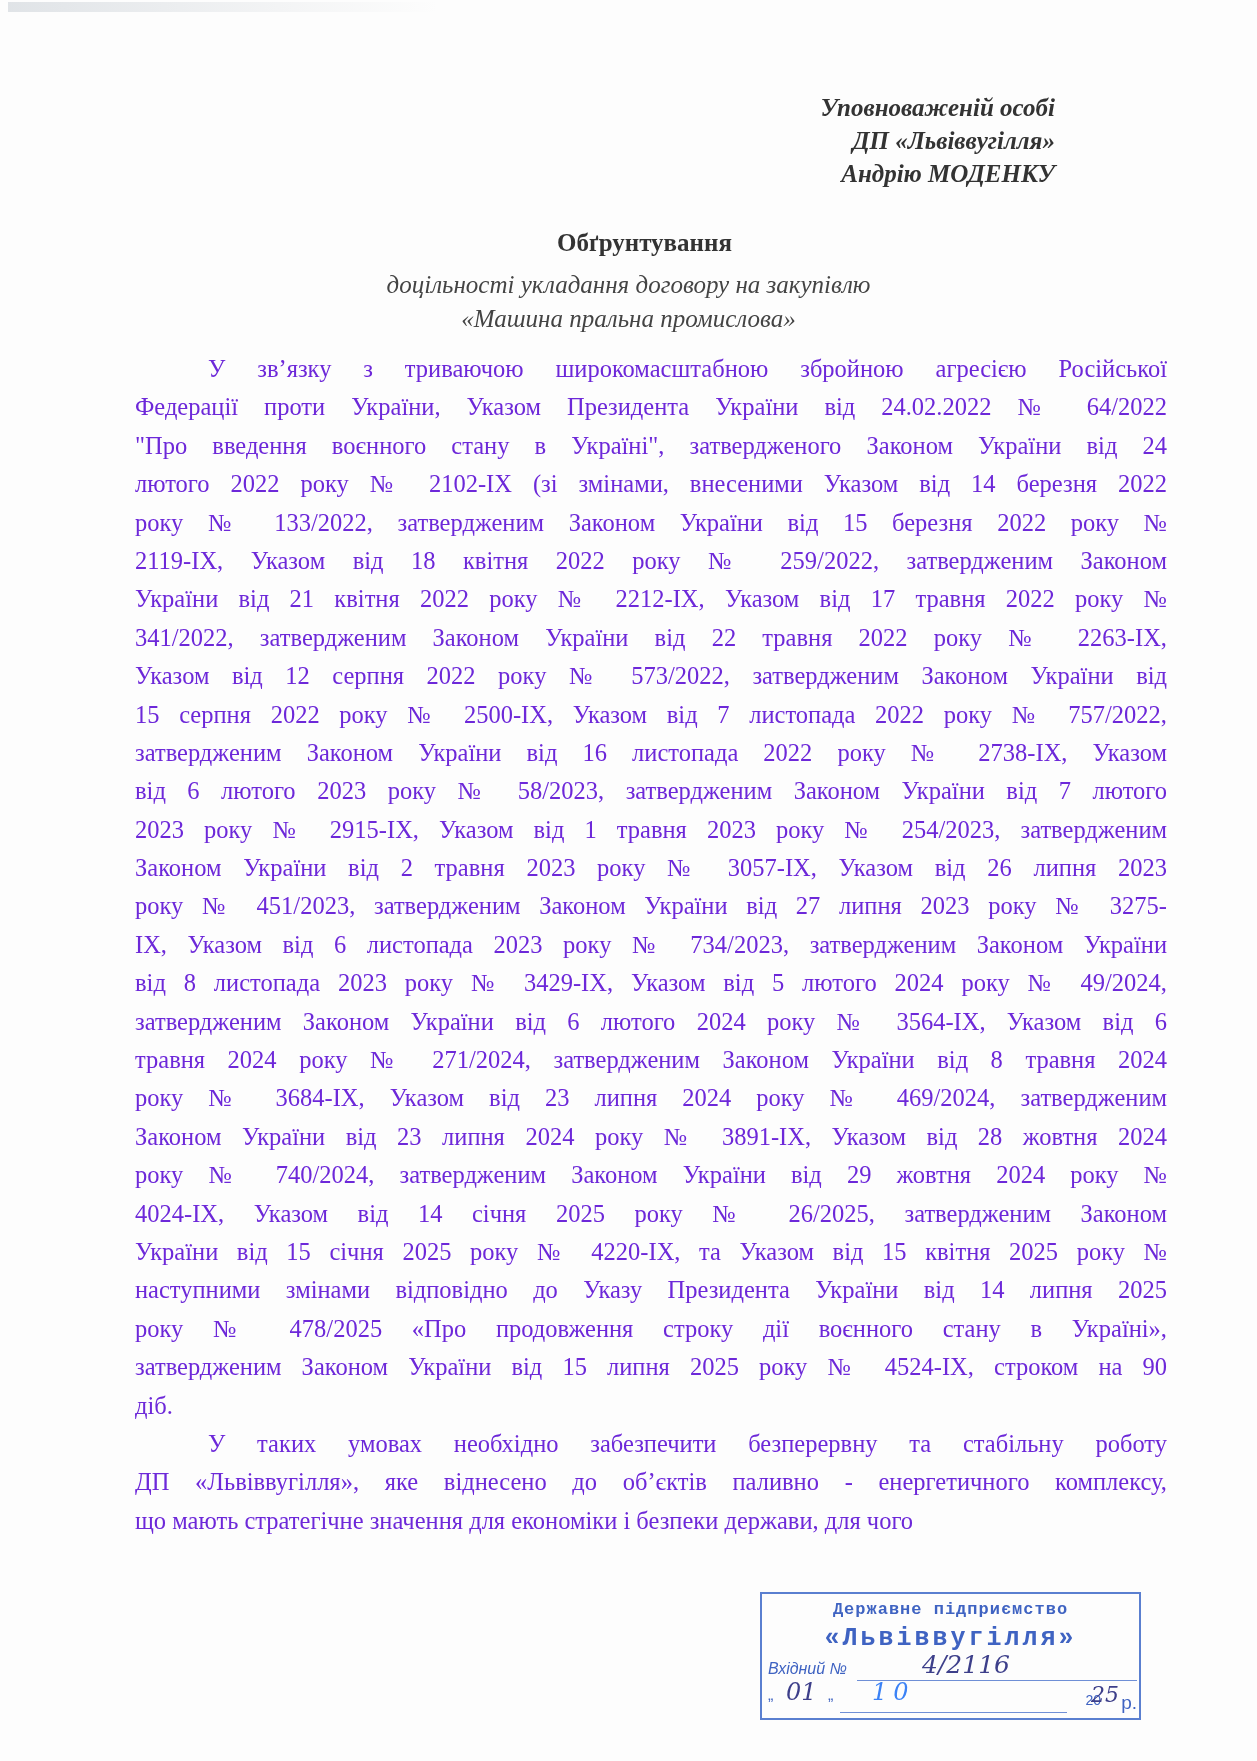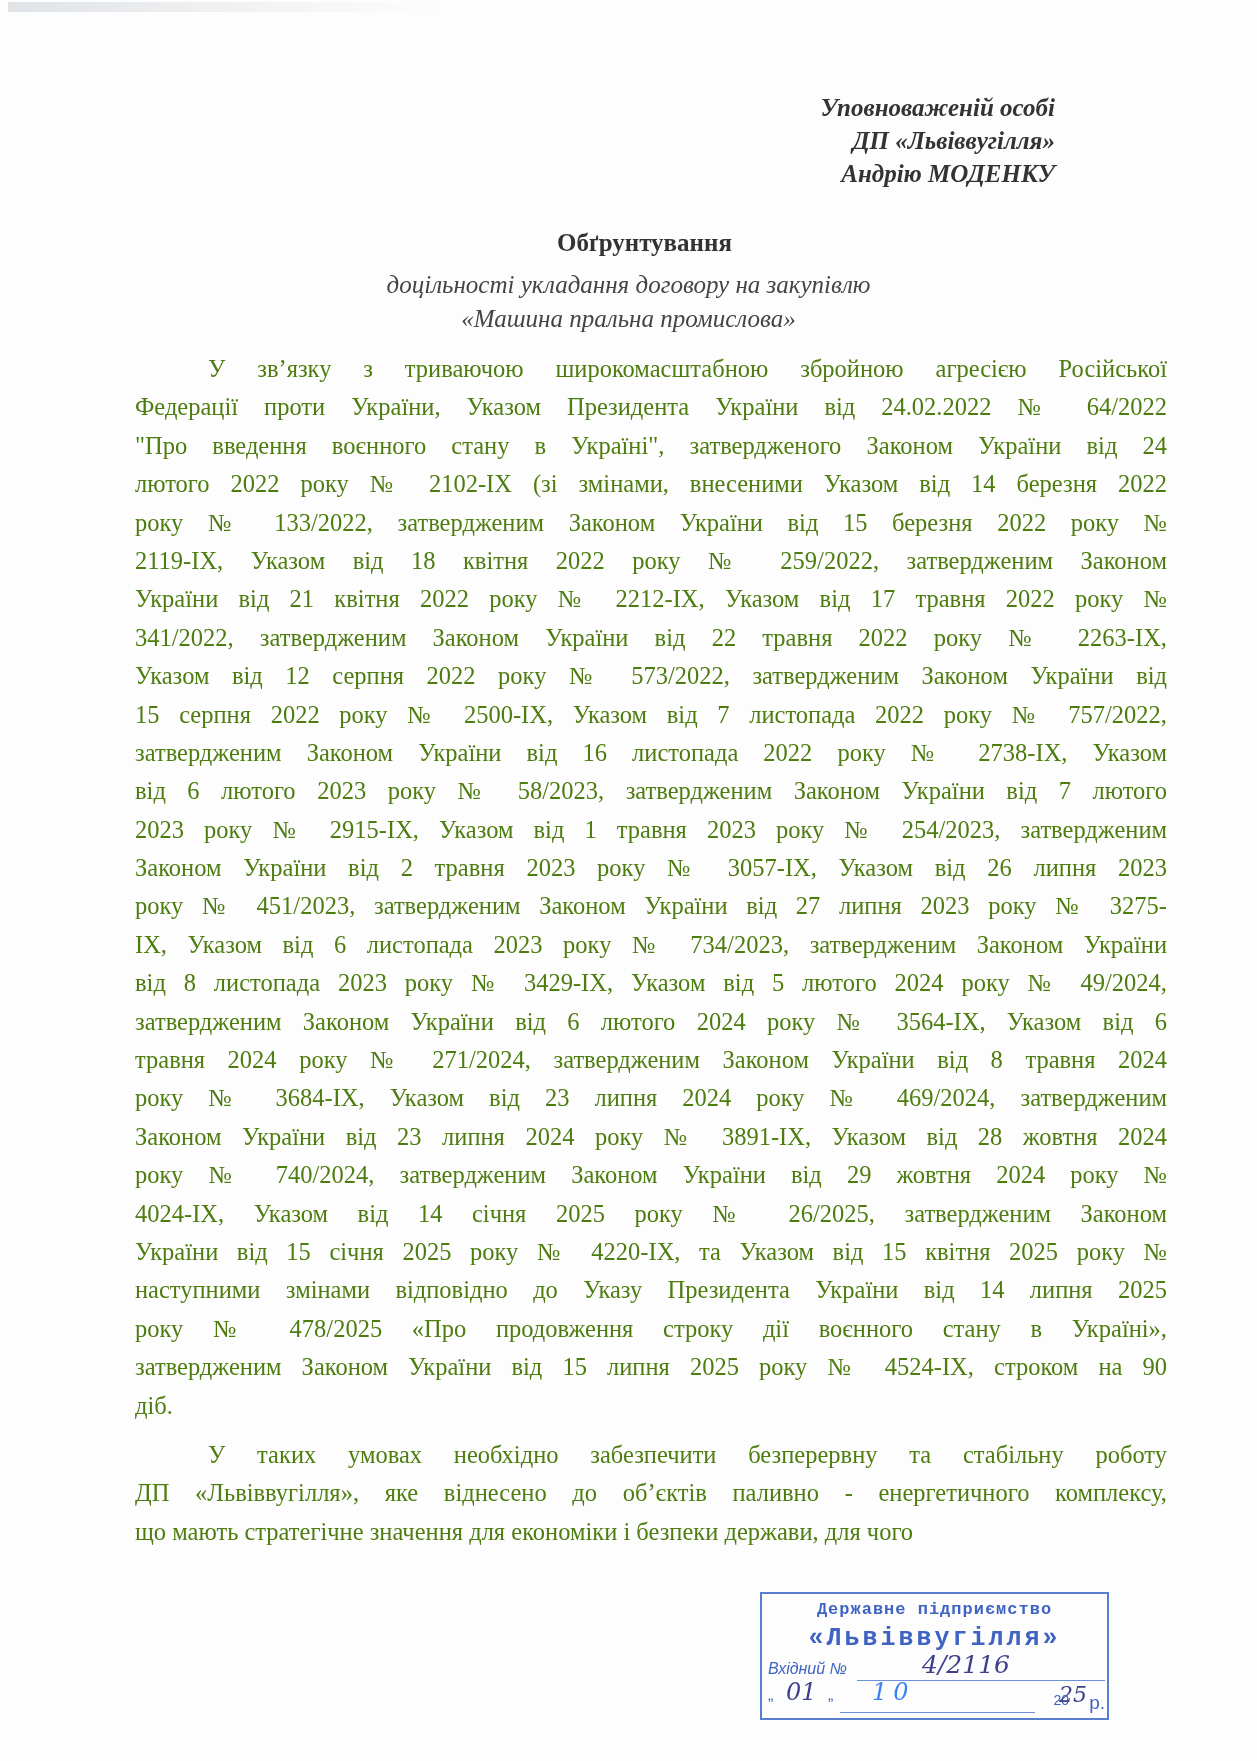"У зв’язку з триваючою широкомасштабною" .line { color: #4d7c0f -> #6d28d9 }
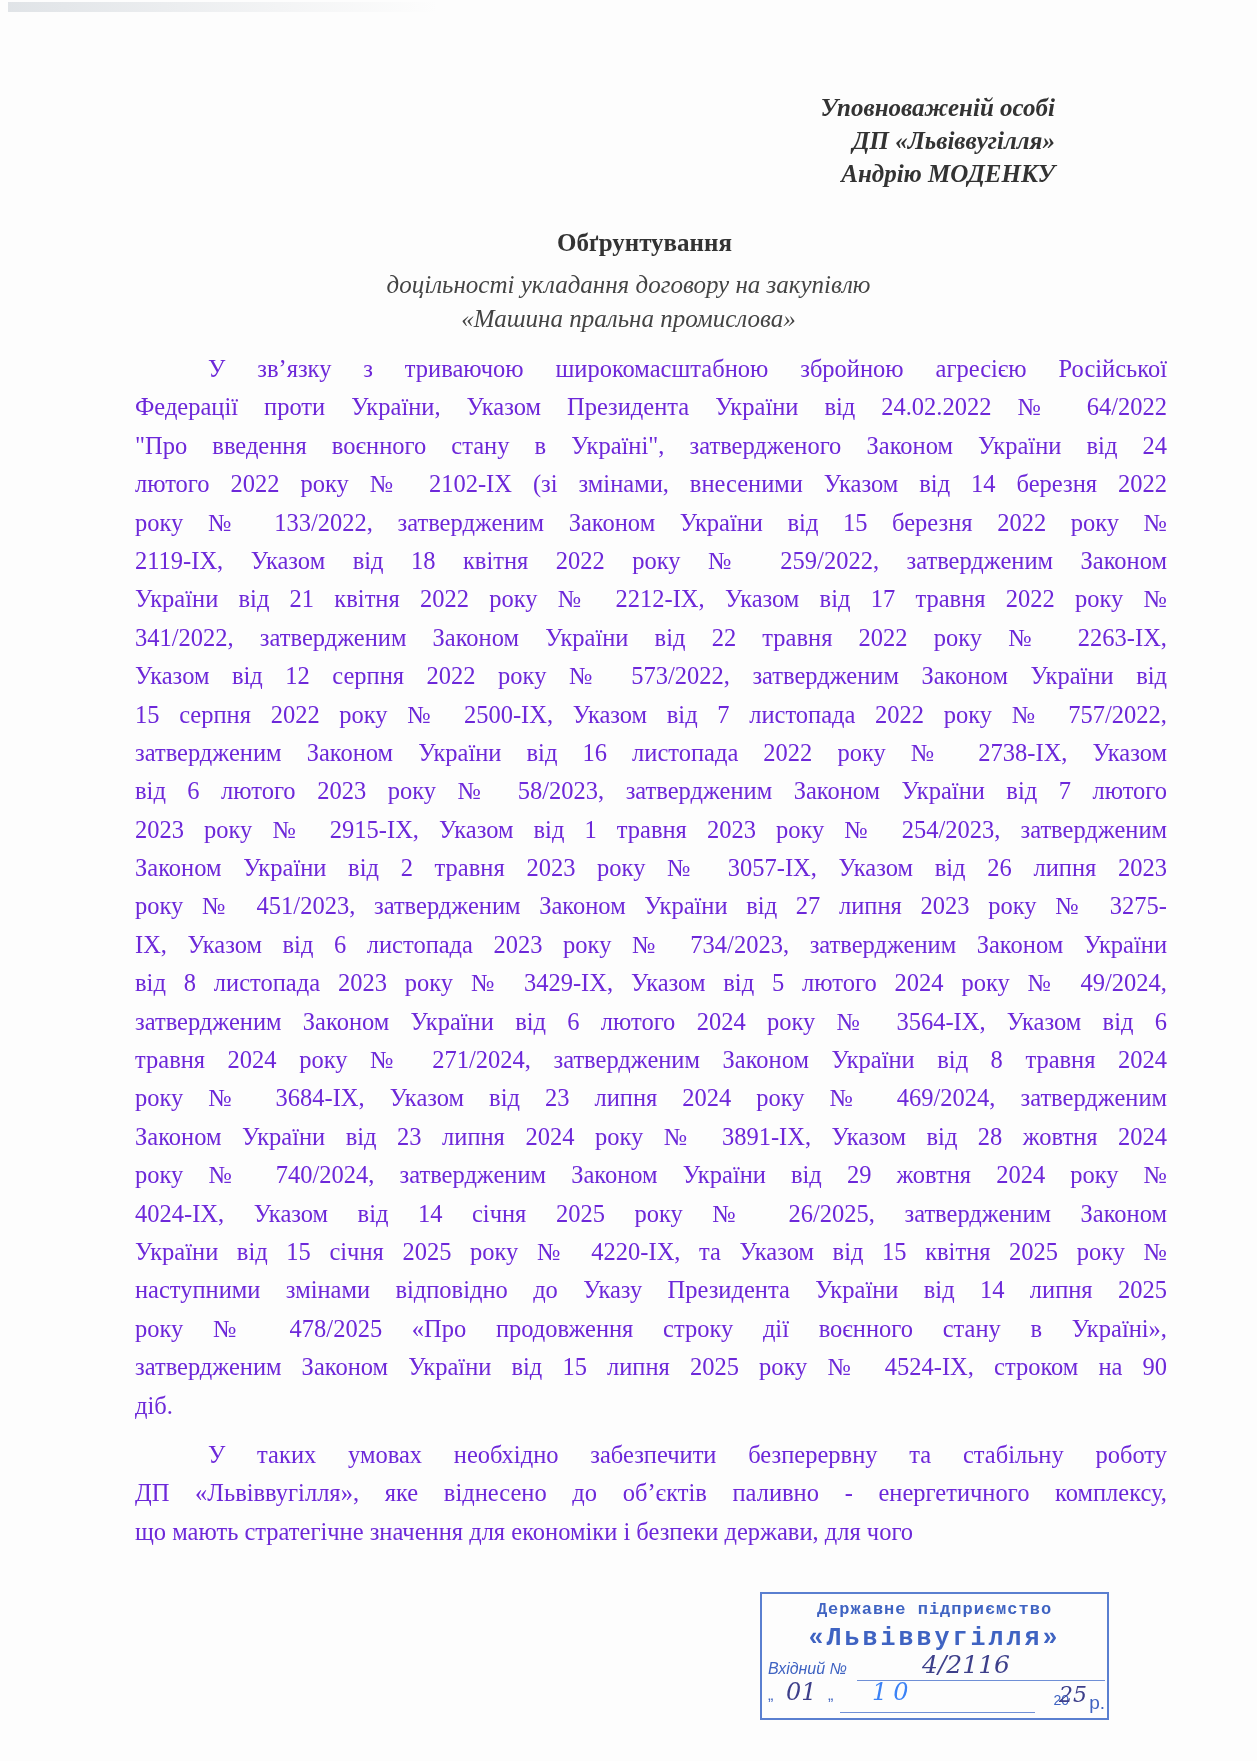"У таких умовах необхідно забезпечити" .para2 { margin-top: 11px -> 0 }
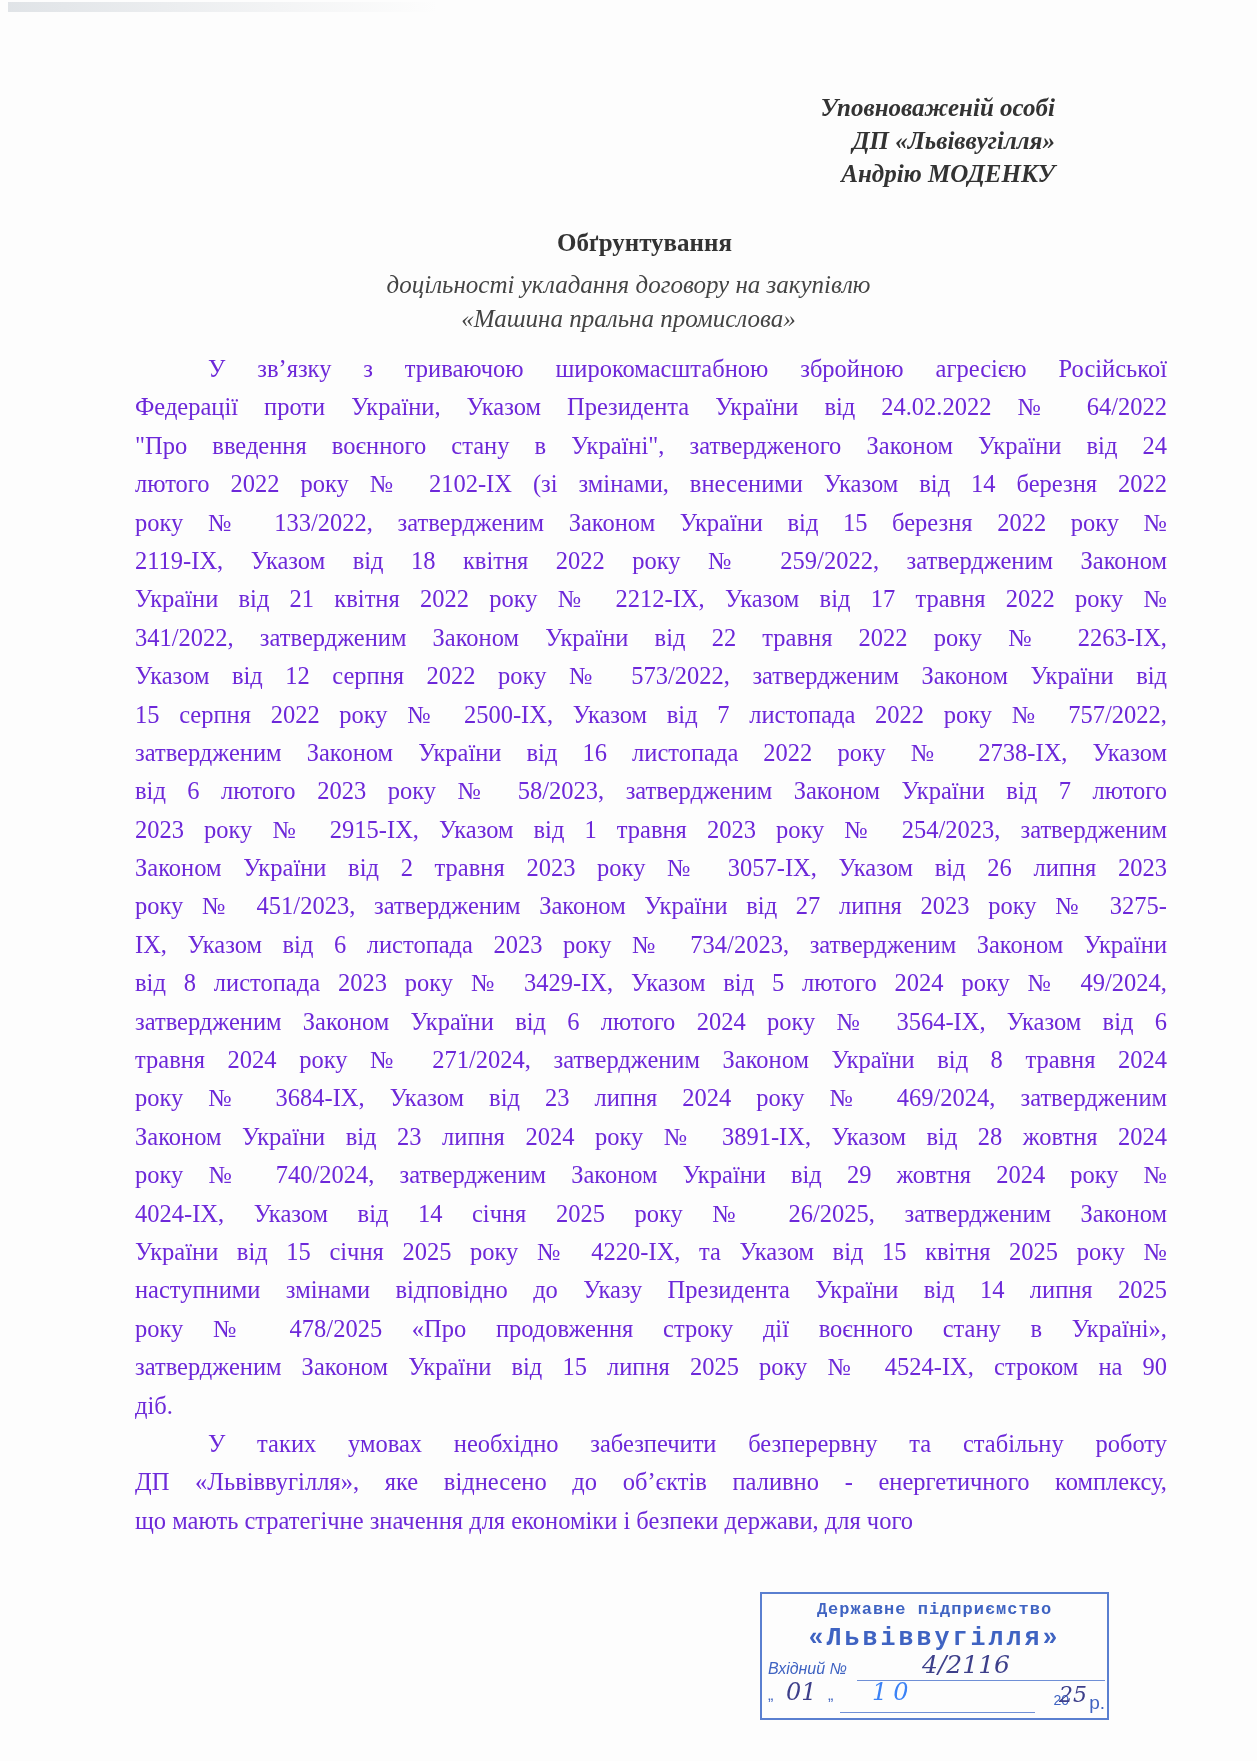"Державне підприємство" .stamp { padding-left: none -> 32px }
